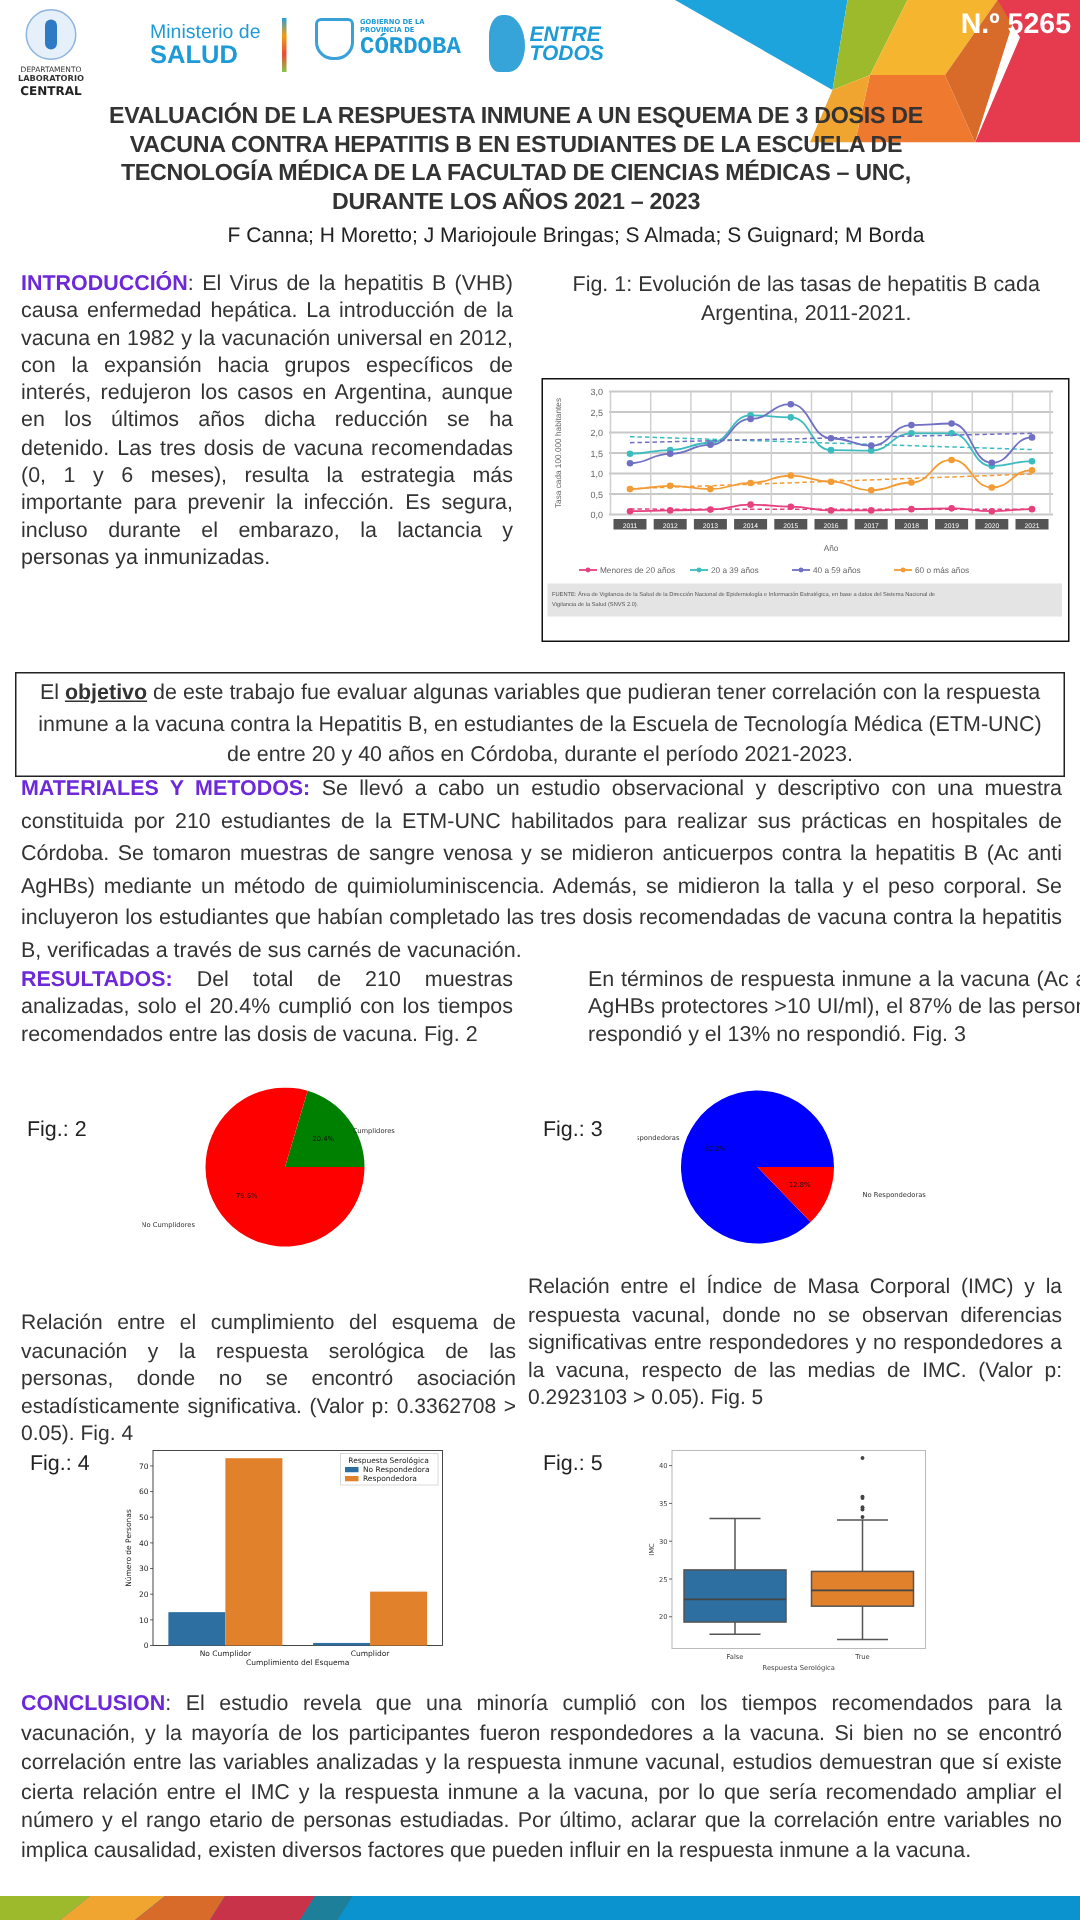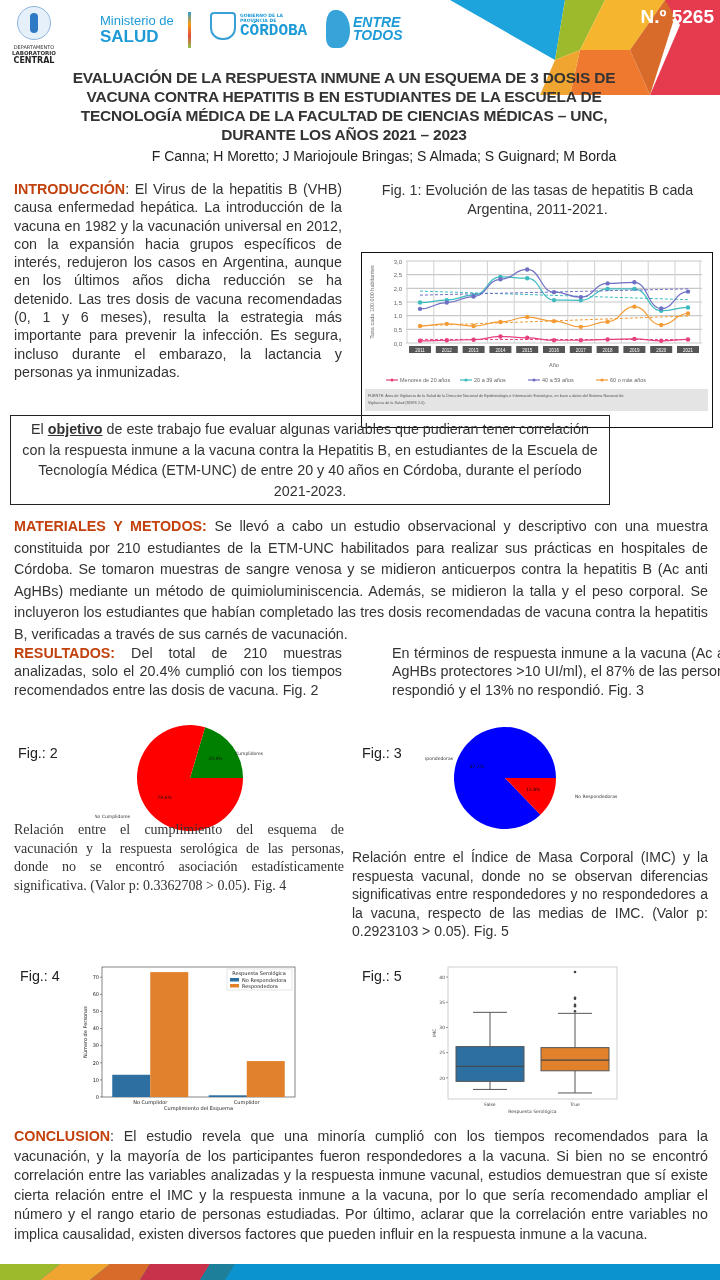"INTRODUCCIÓN" .para b { color: #c2410c -> #6d28d9 }
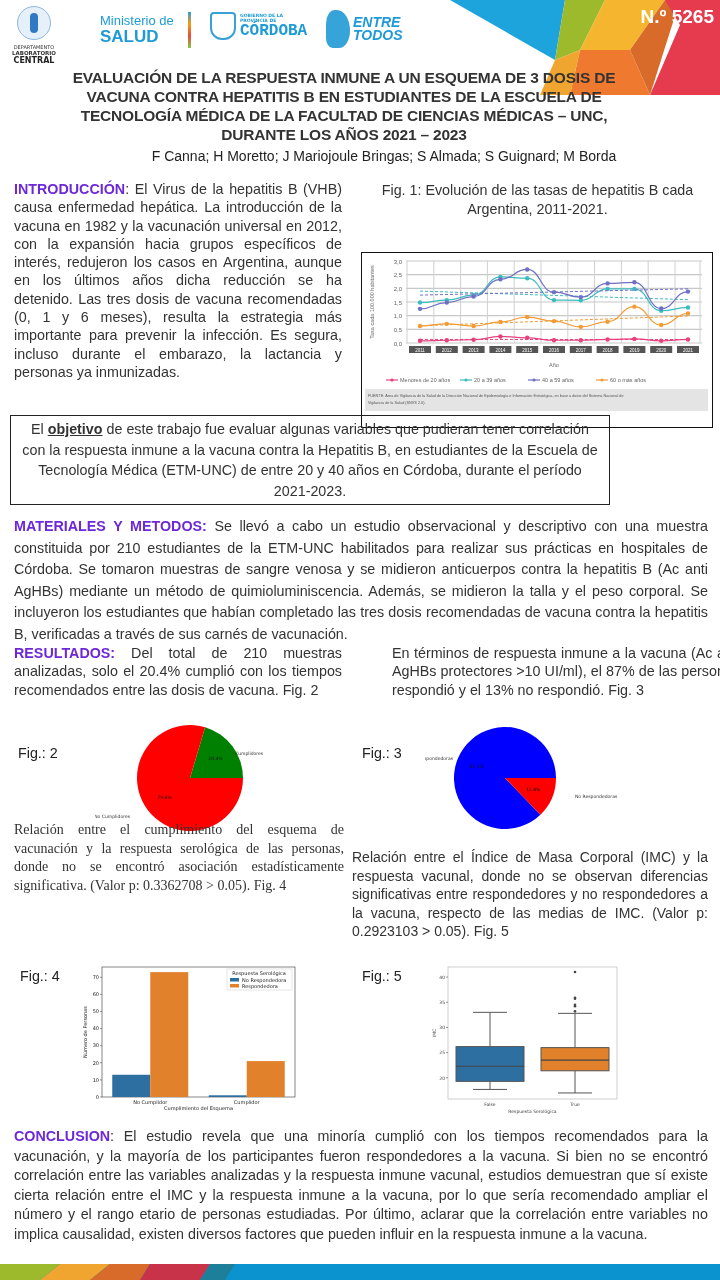"El objetivo de este trabajo" .objective { top: 415px -> 448px; width: 600px -> 700px }
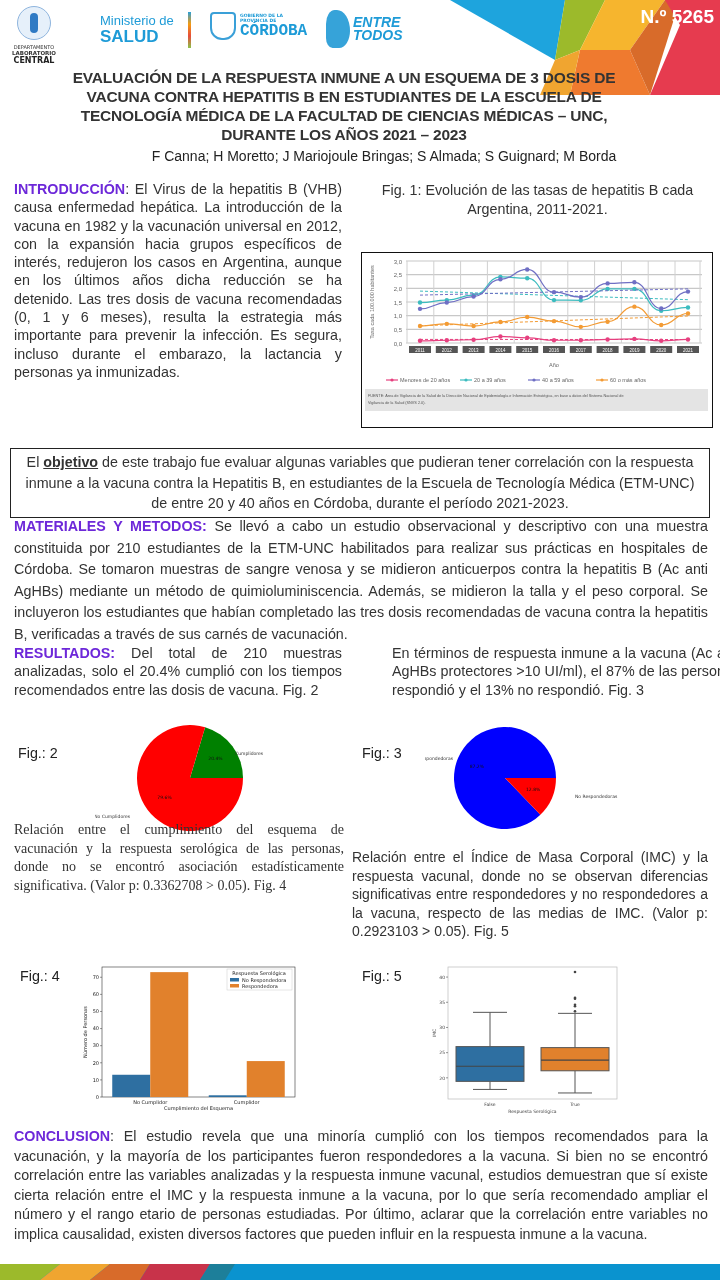"Relación entre el cumplimiento del" .rel1 { font-family: Liberation Serif, serif -> none; top: 821px -> 872px }
